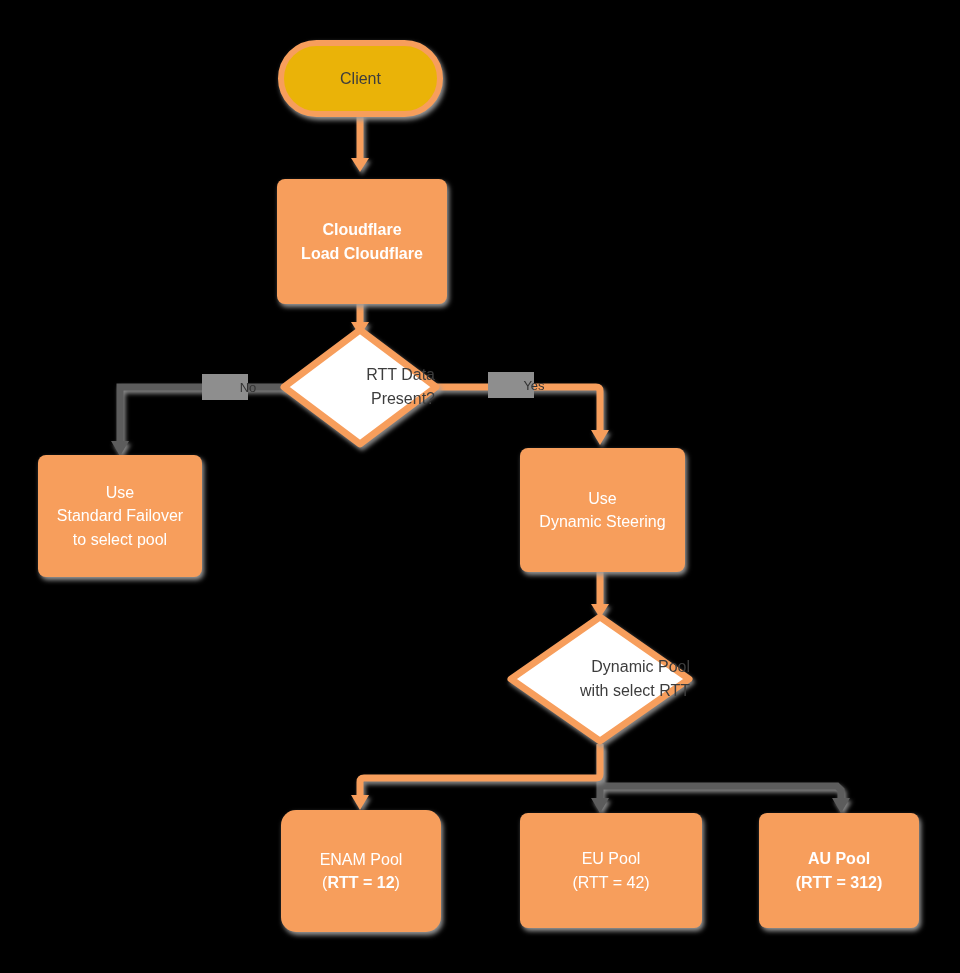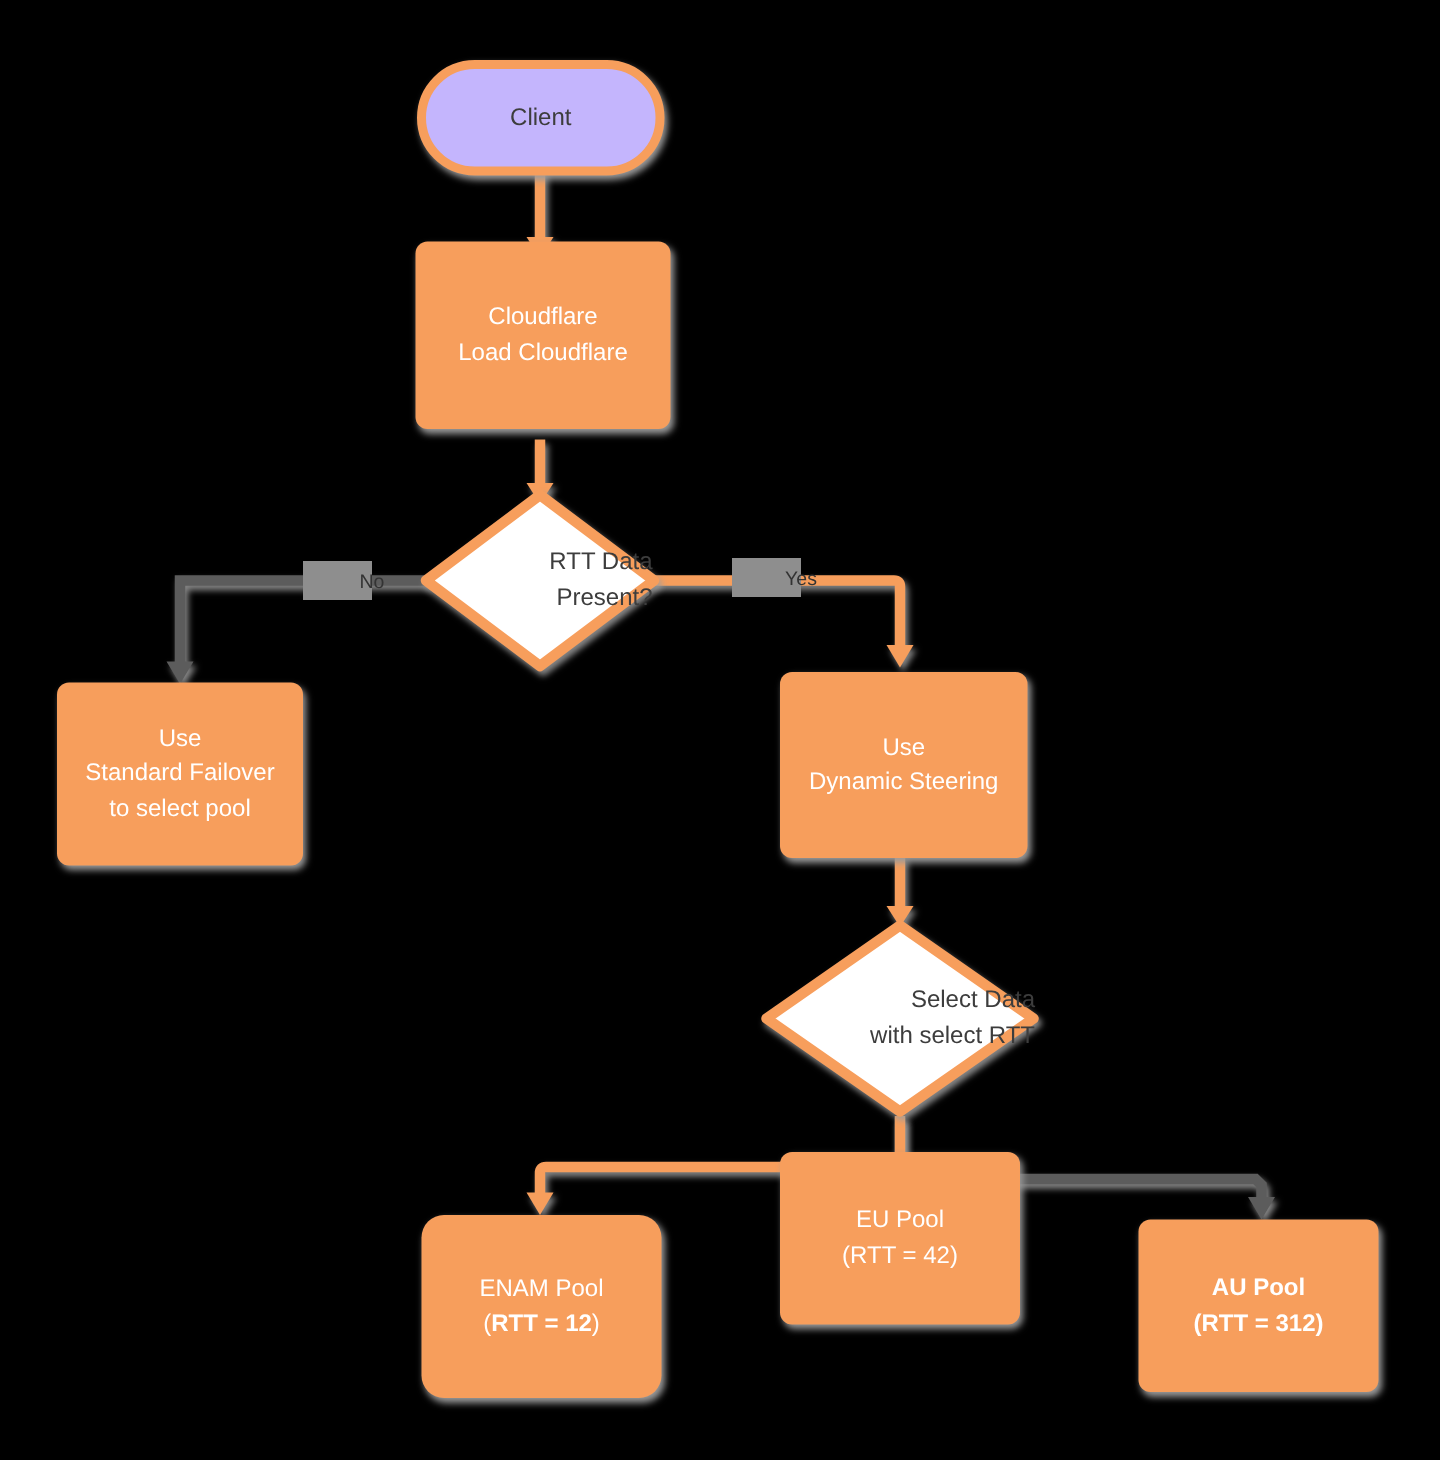"Client" .terminator { background: #c4b5fd -> #eab308 }
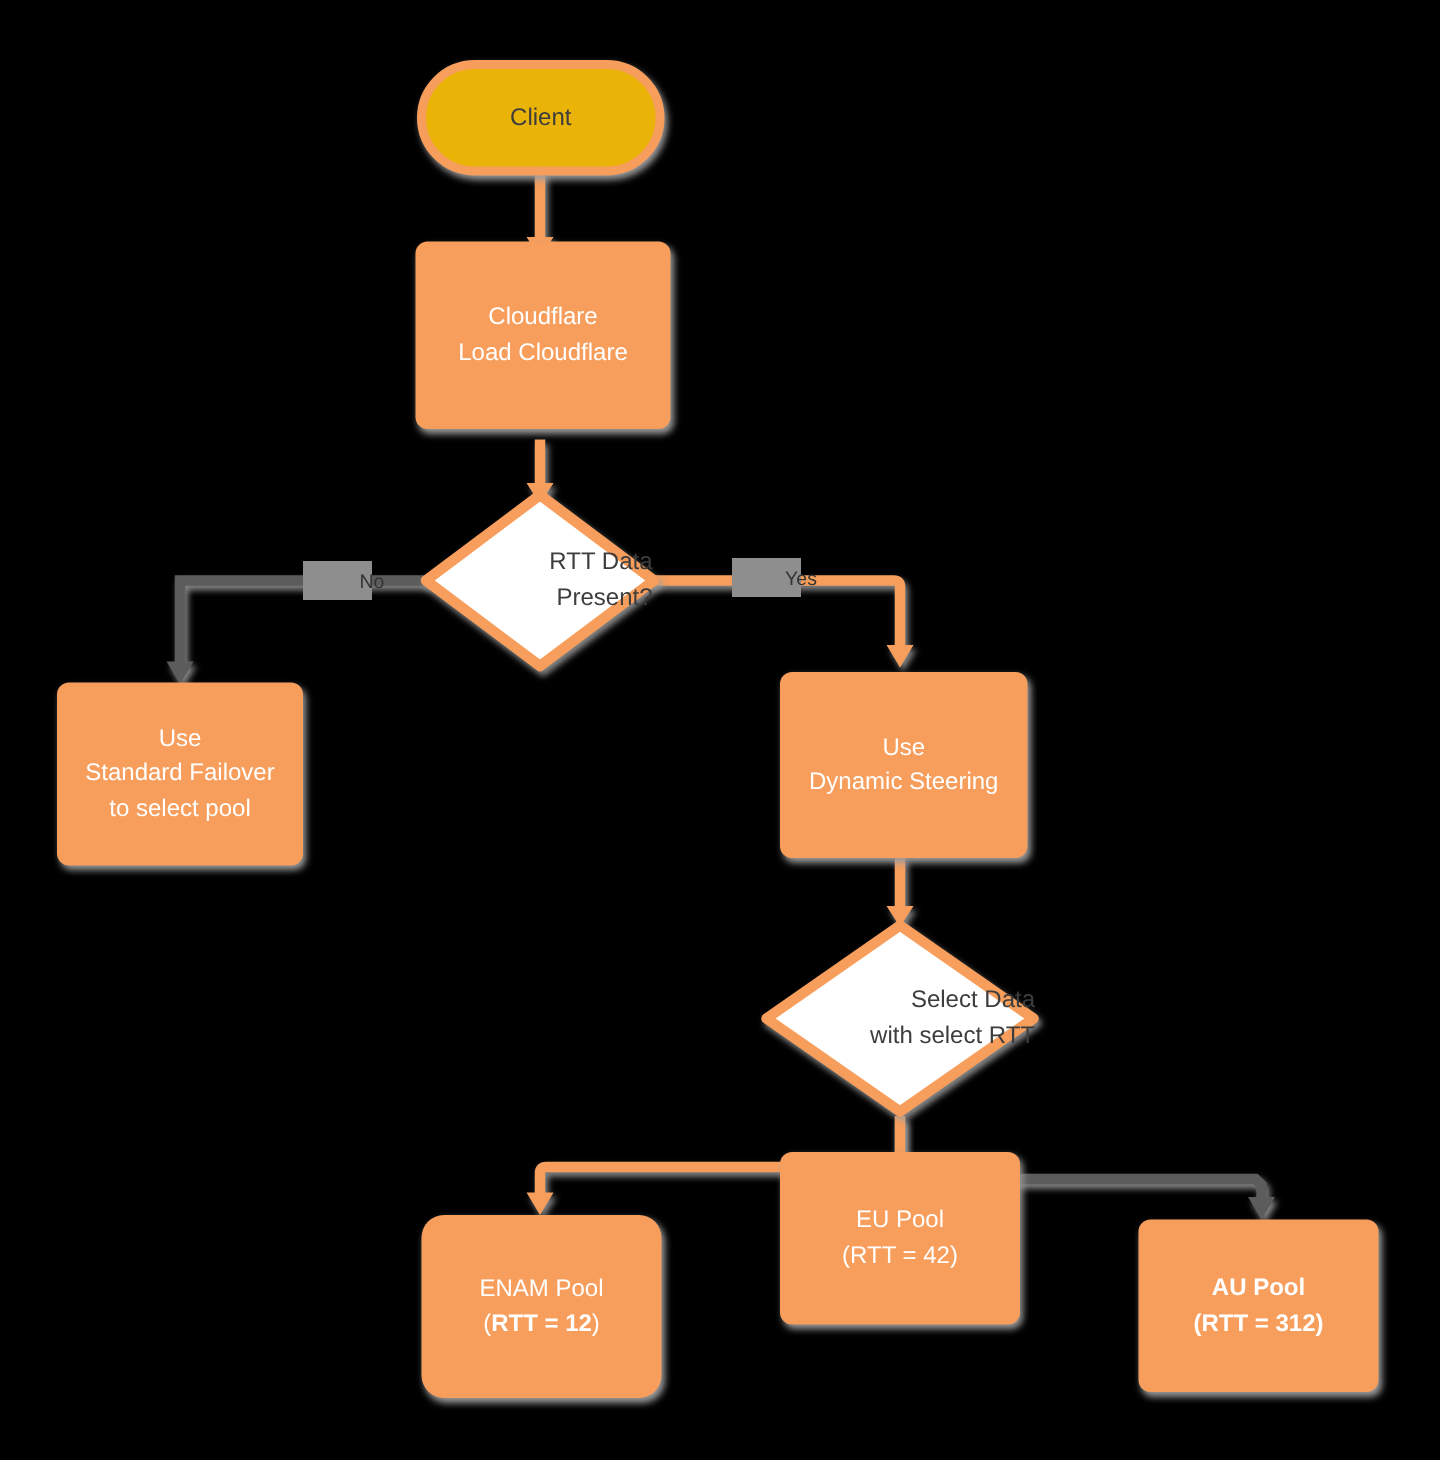"Cloudflare" div.node { font-weight: none -> bold; top: 161px -> 179px }
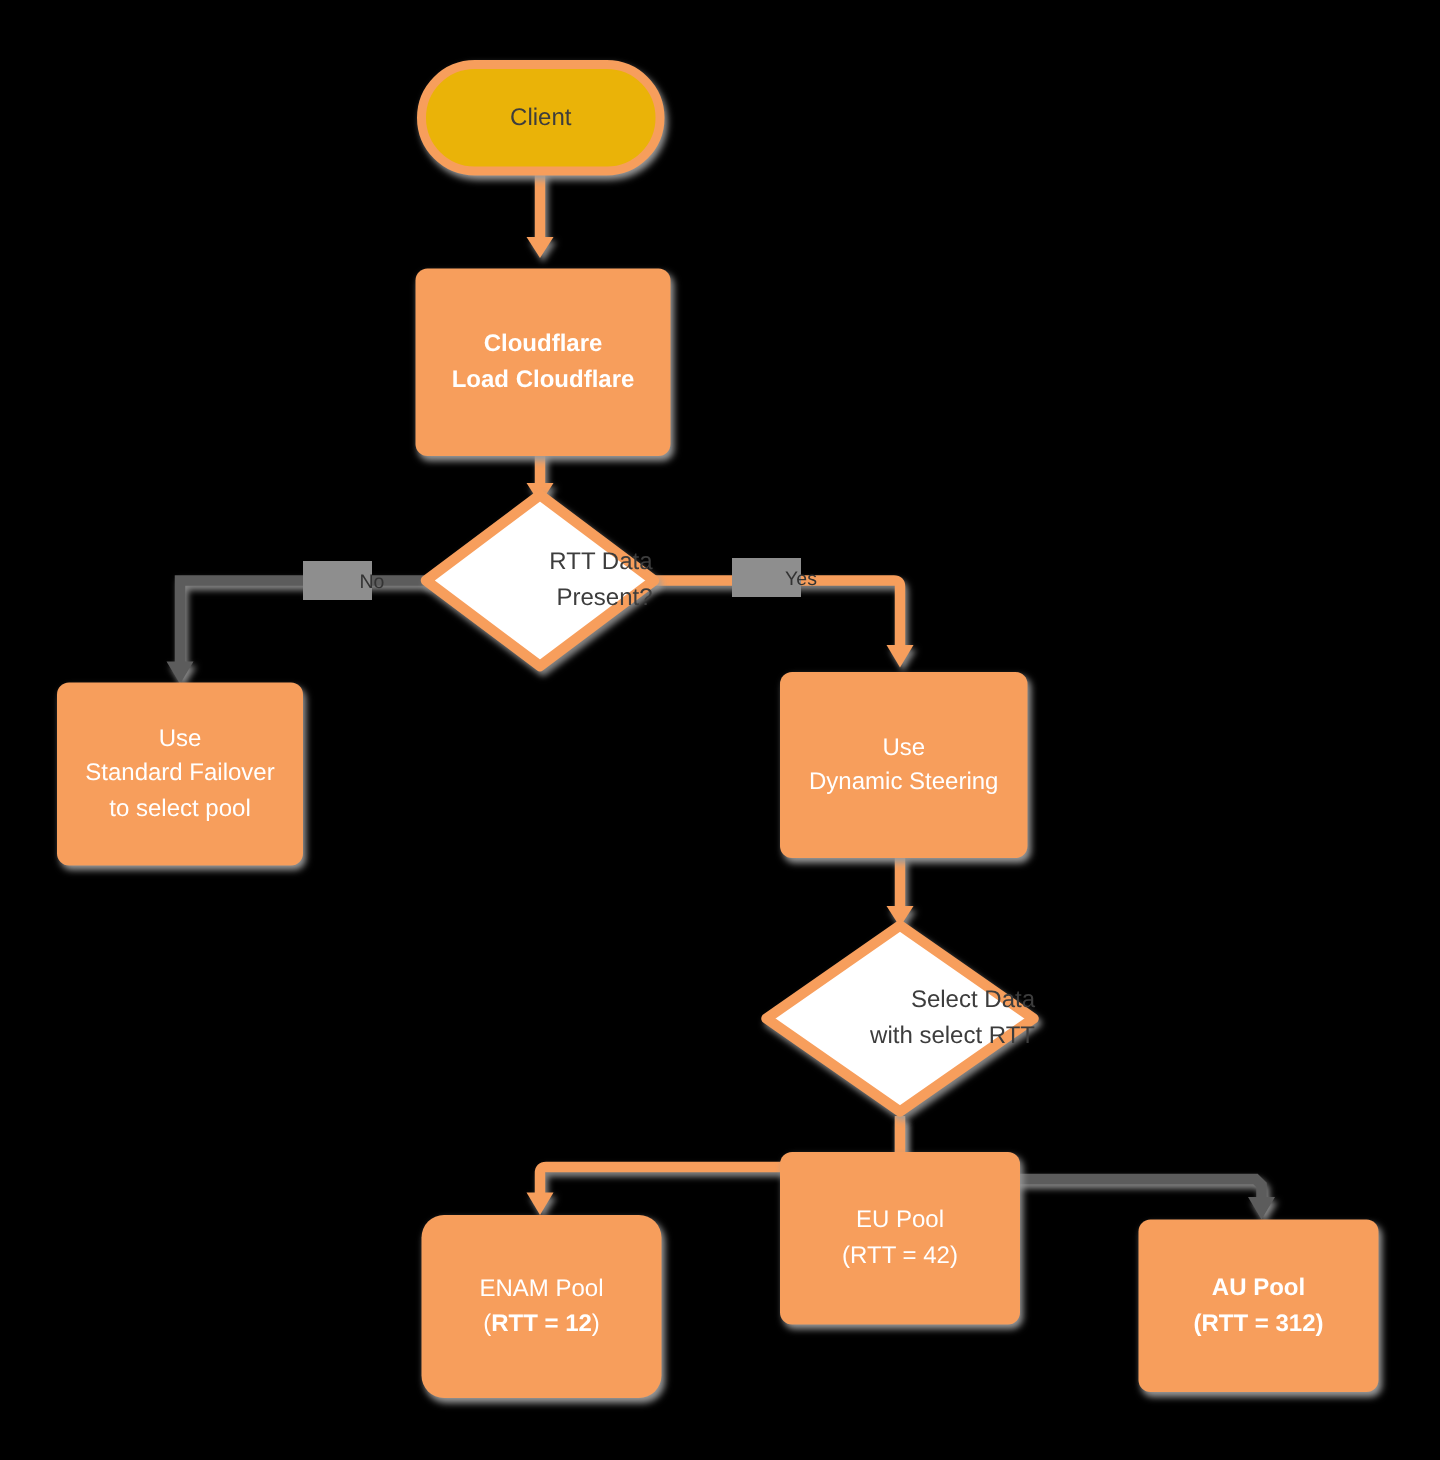"Select Data" div { text: Select Data -> Dynamic Pool }
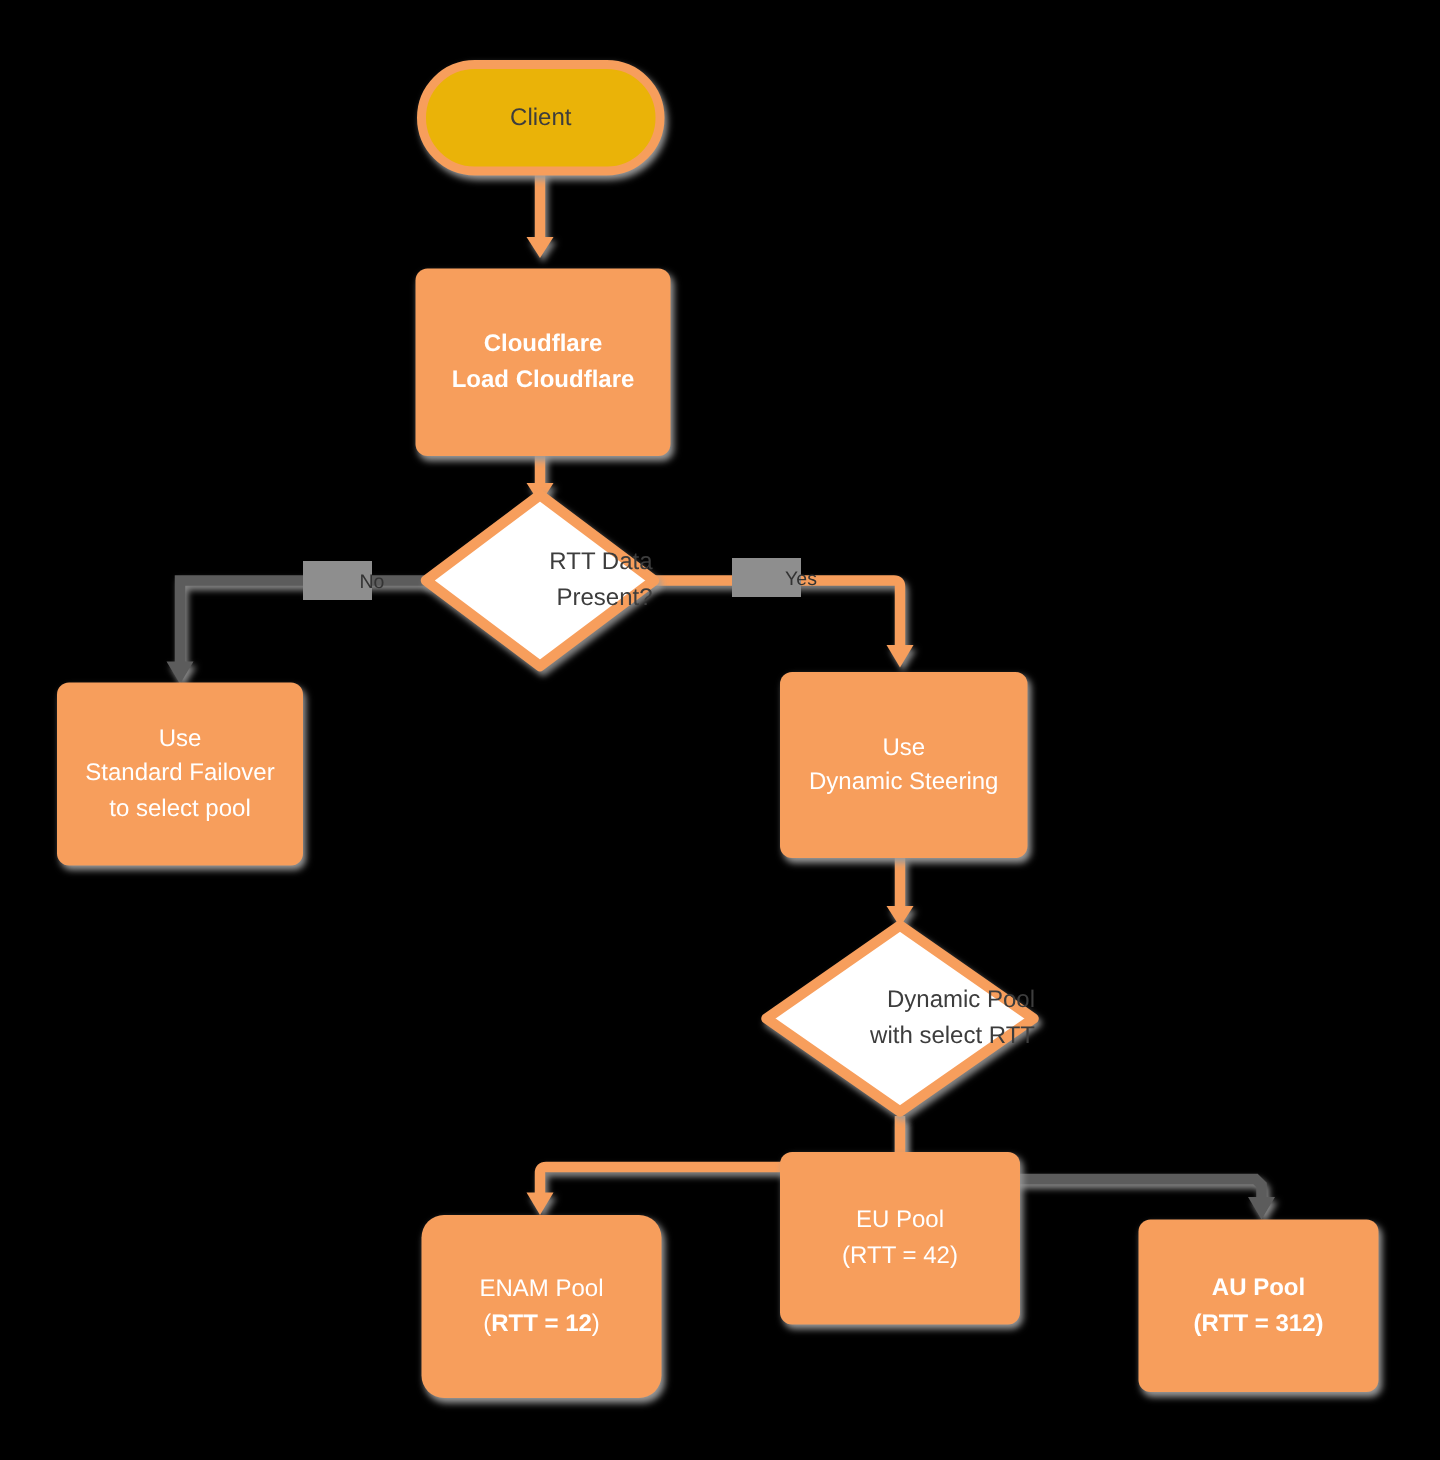"EU Pool" div.node { top: 768px -> 813px; width: 160px -> 182px }
